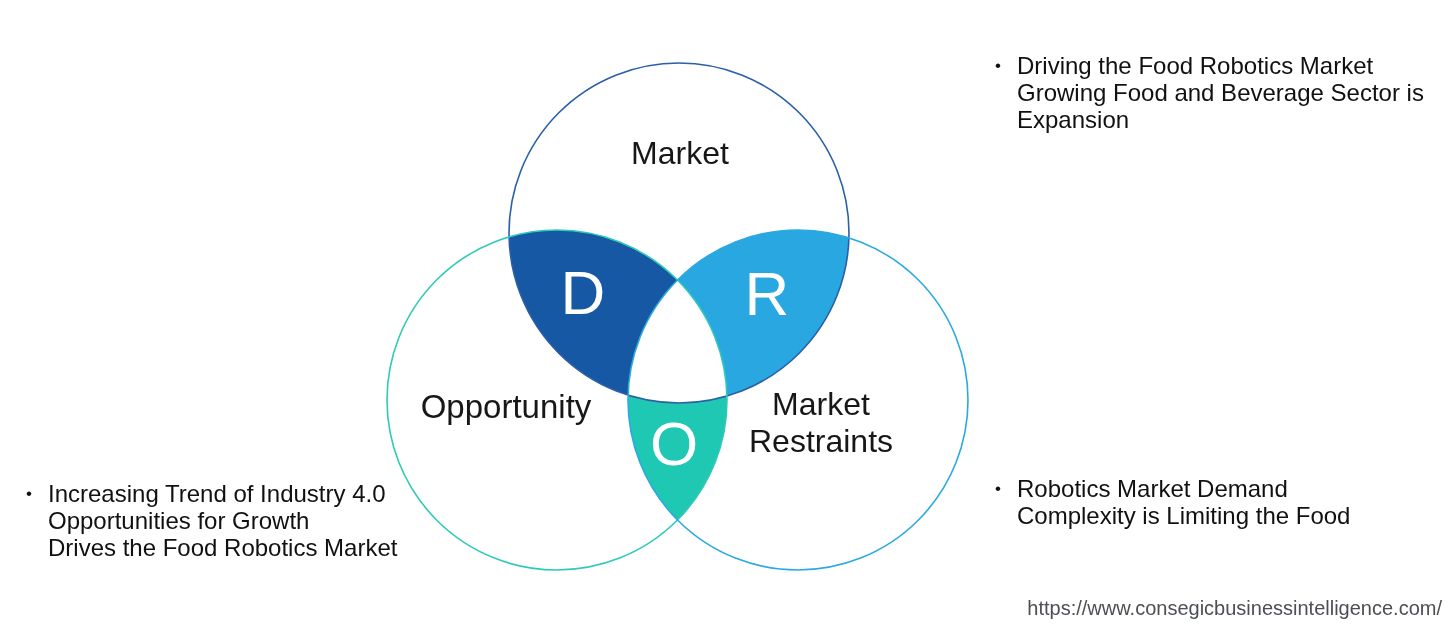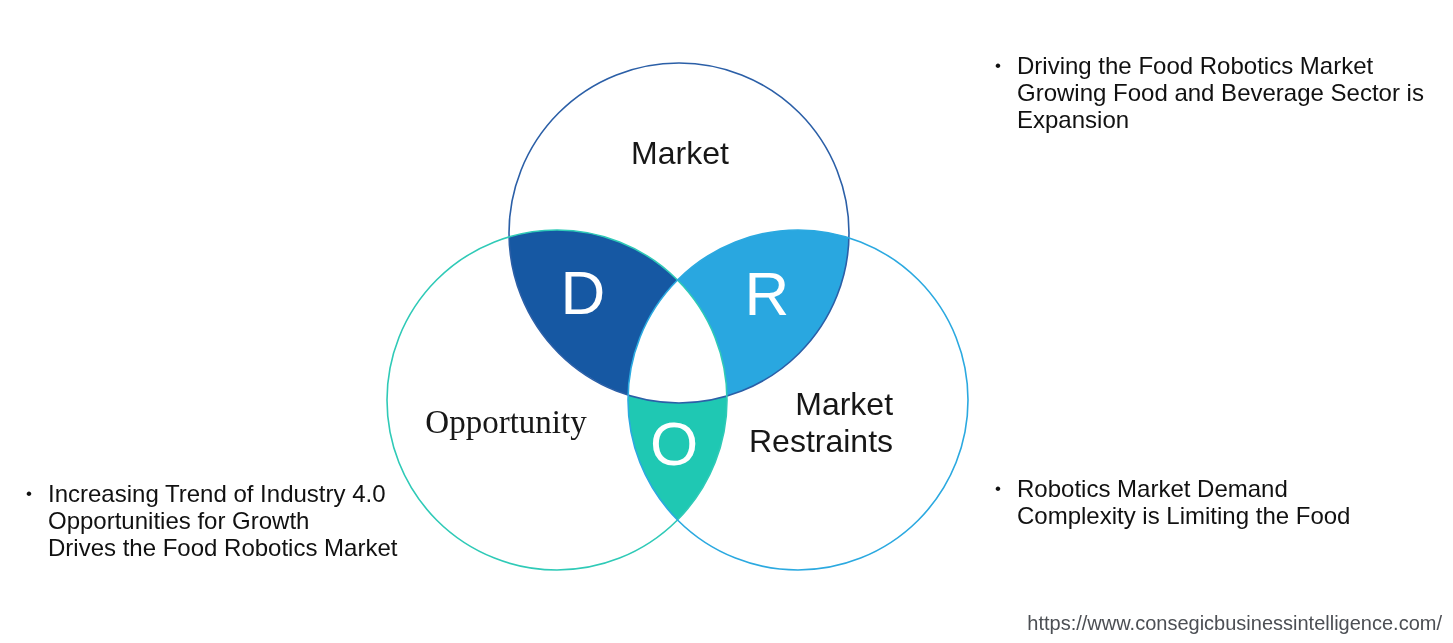"Market" .venn-label { text-align: right -> center }
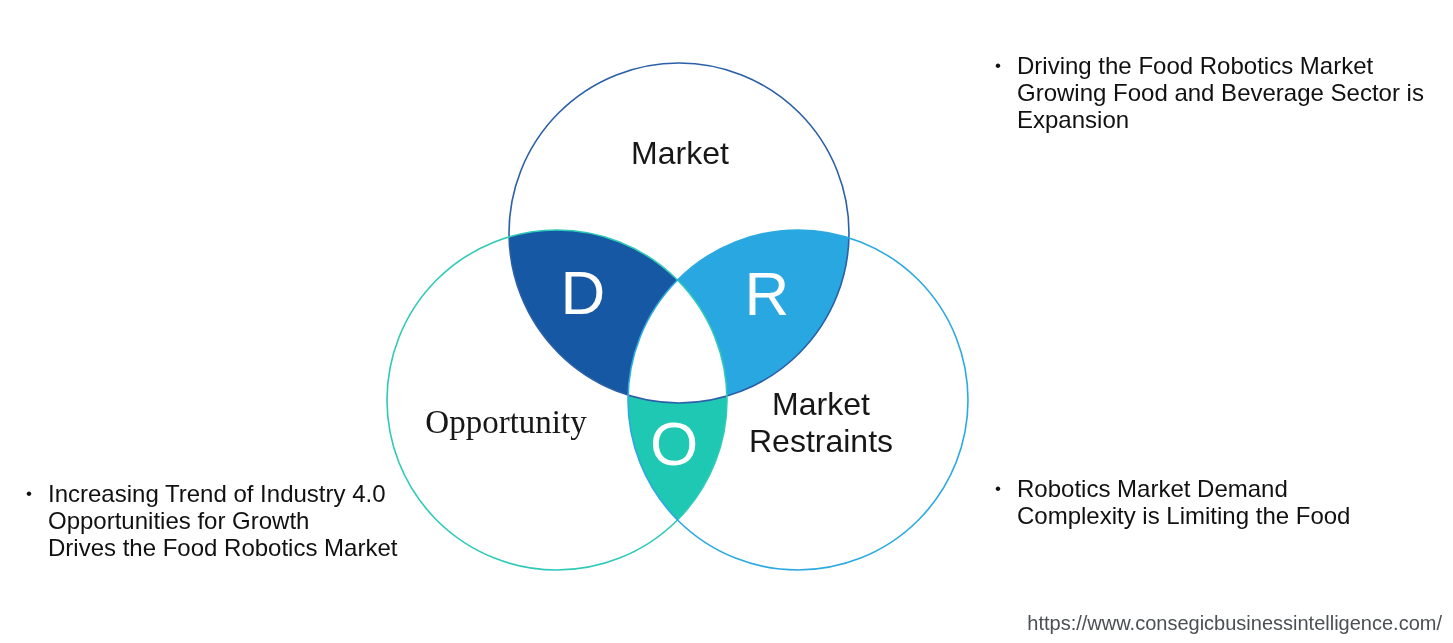"Opportunity" #opportunity-label { font-family: Liberation Serif, serif -> none; top: 404px -> 388px }
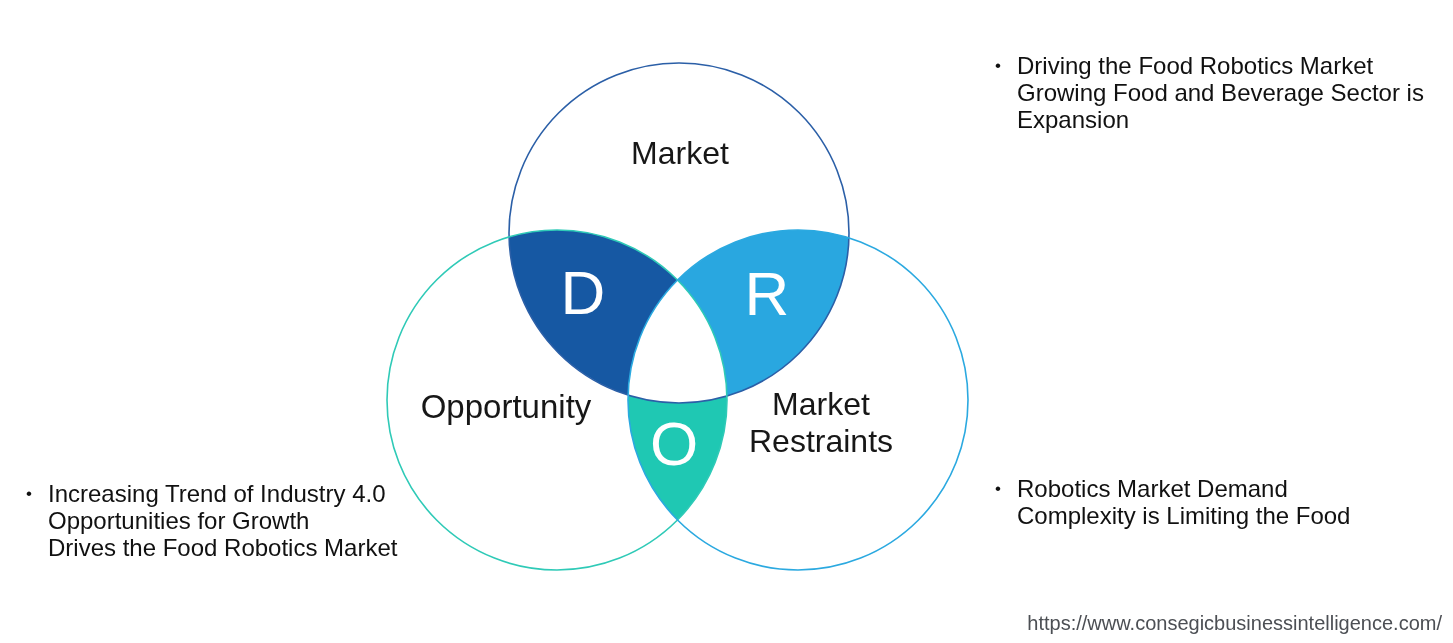"https://www.consegicbusinessintelligence" #footer-url { margin-top: 15px -> none }
